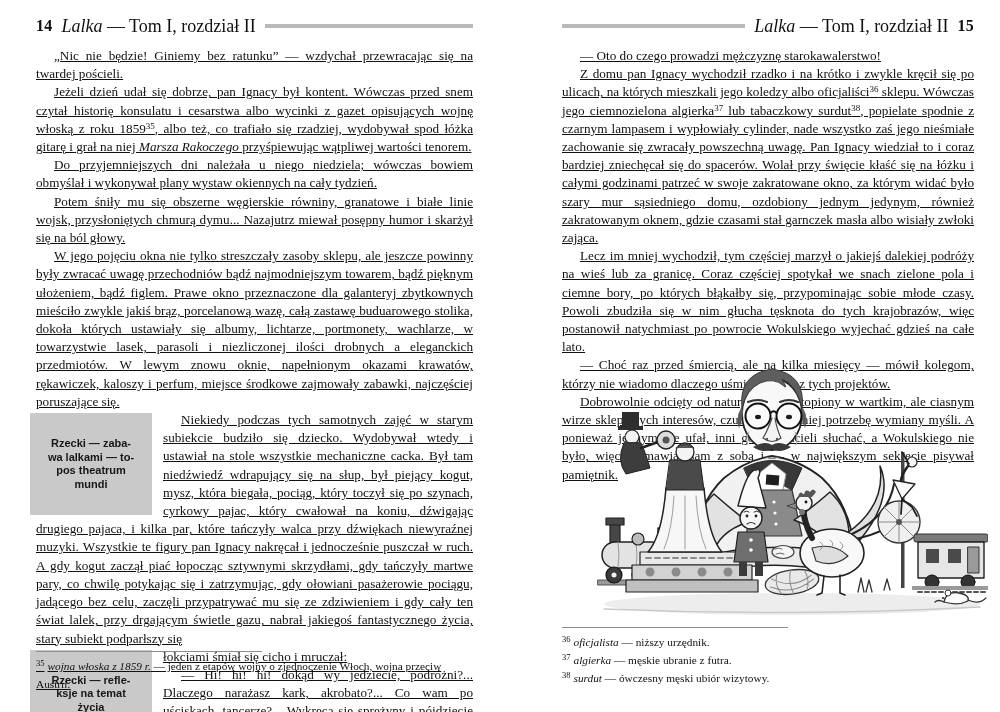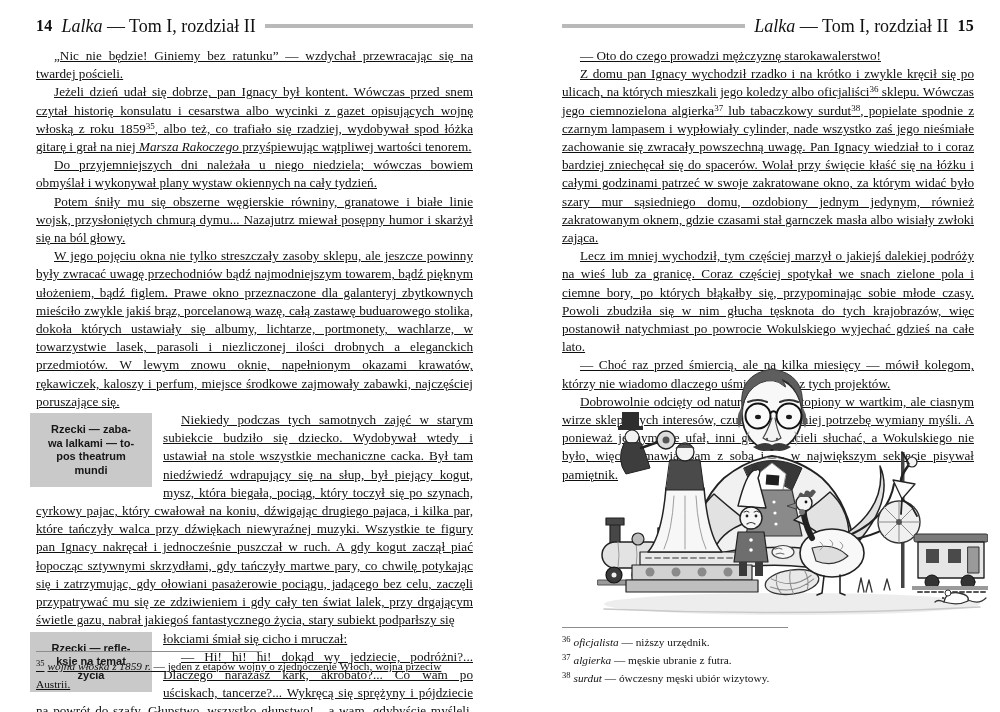"Rzecki — zaba-" .margin-note { padding: 10px 4px -> 24px 4px }
